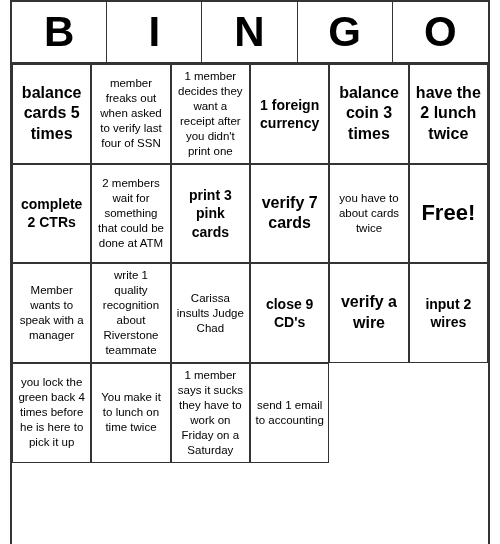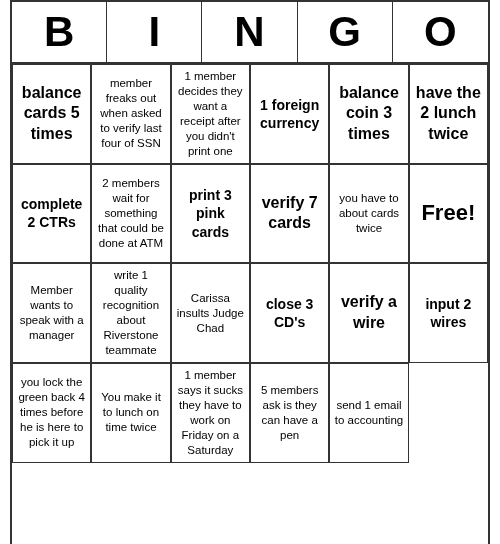"close 3 CD's" div.bingo-cell { text: 3 -> 9 }
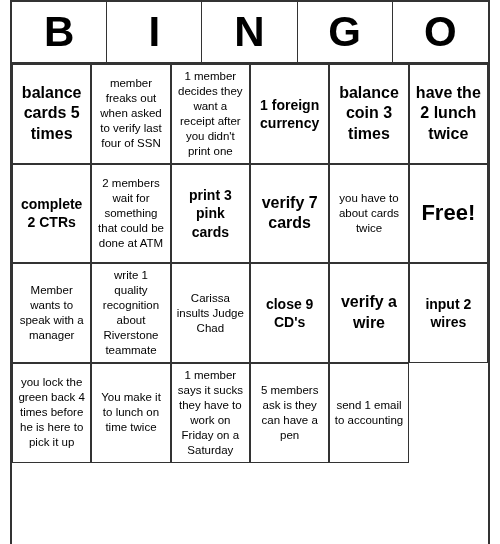"5 members ask is they" div.bingo-cell { html: <div>5 members ask is they can have a pen</div> -> none }
